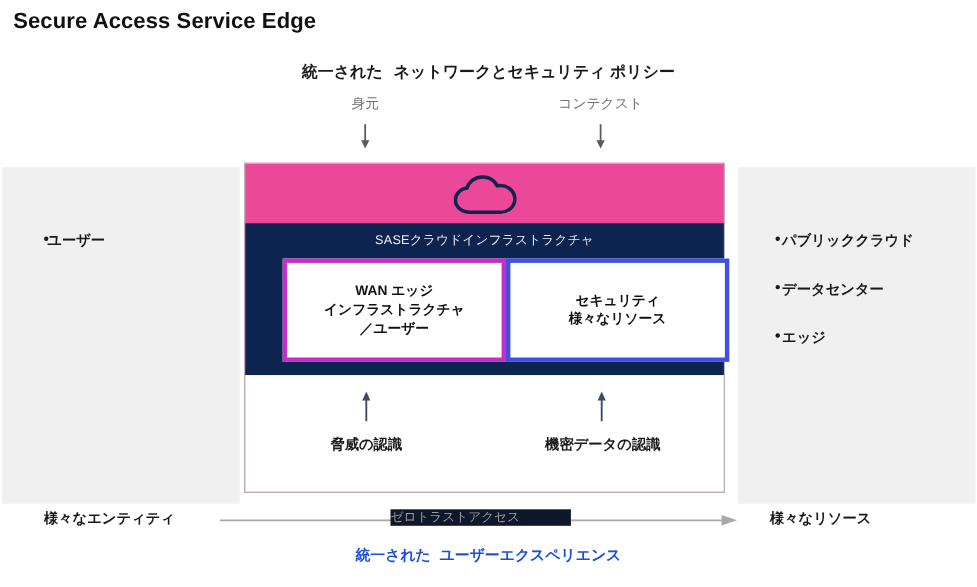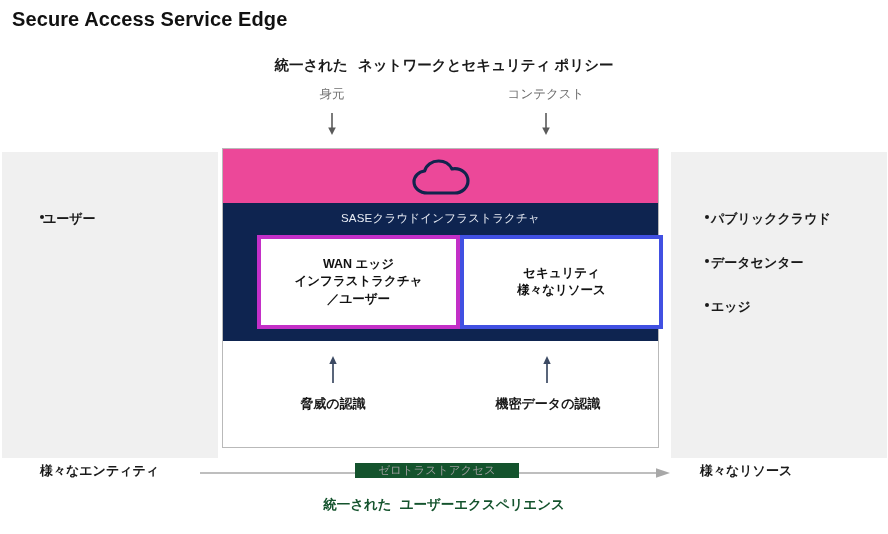"ゼロトラストアクセス" #label-zero-trust { background: #14532d -> #0f172a; text-align: center -> left }
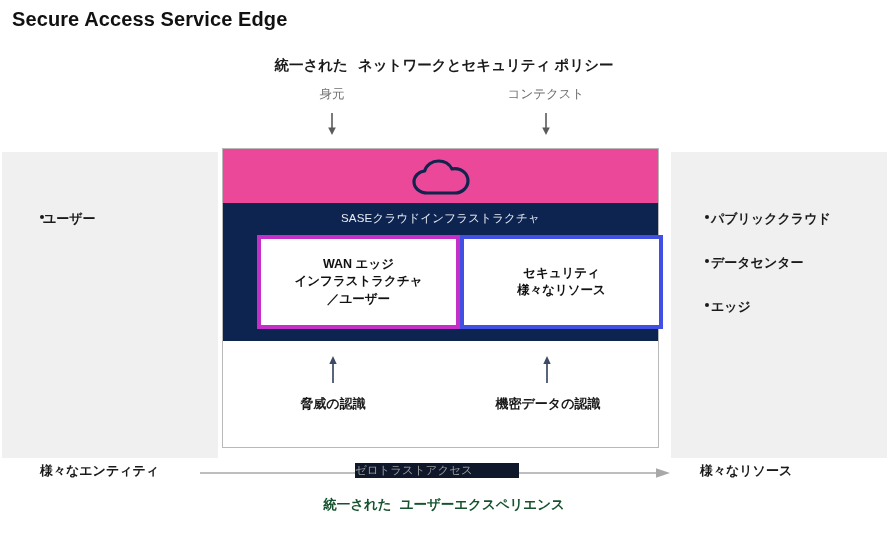"統一された ユーザーエクスペリエンス" #label-unified-experience { color: #14532d -> #1d4ed8 }
